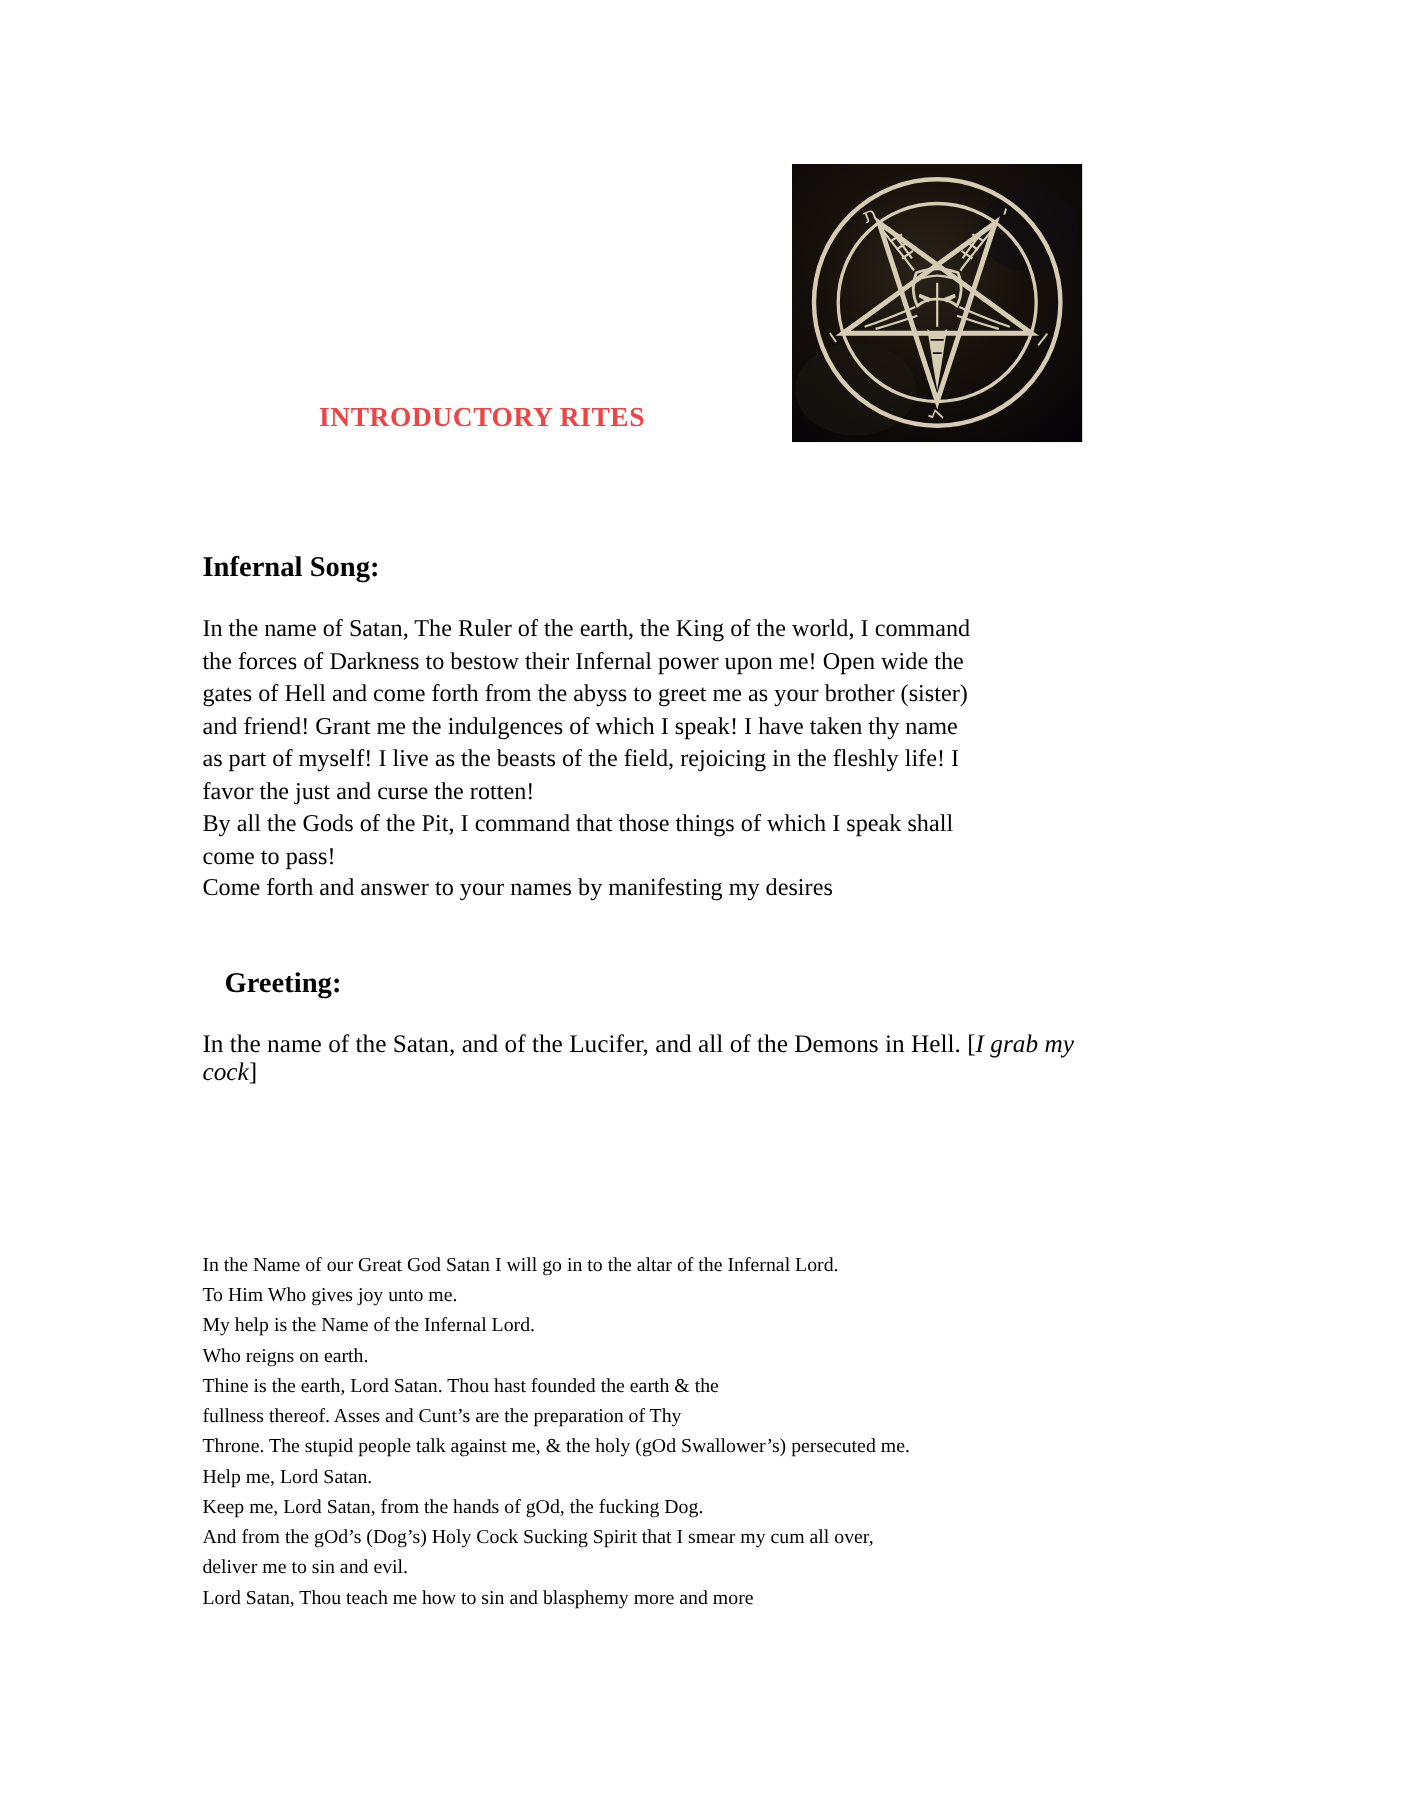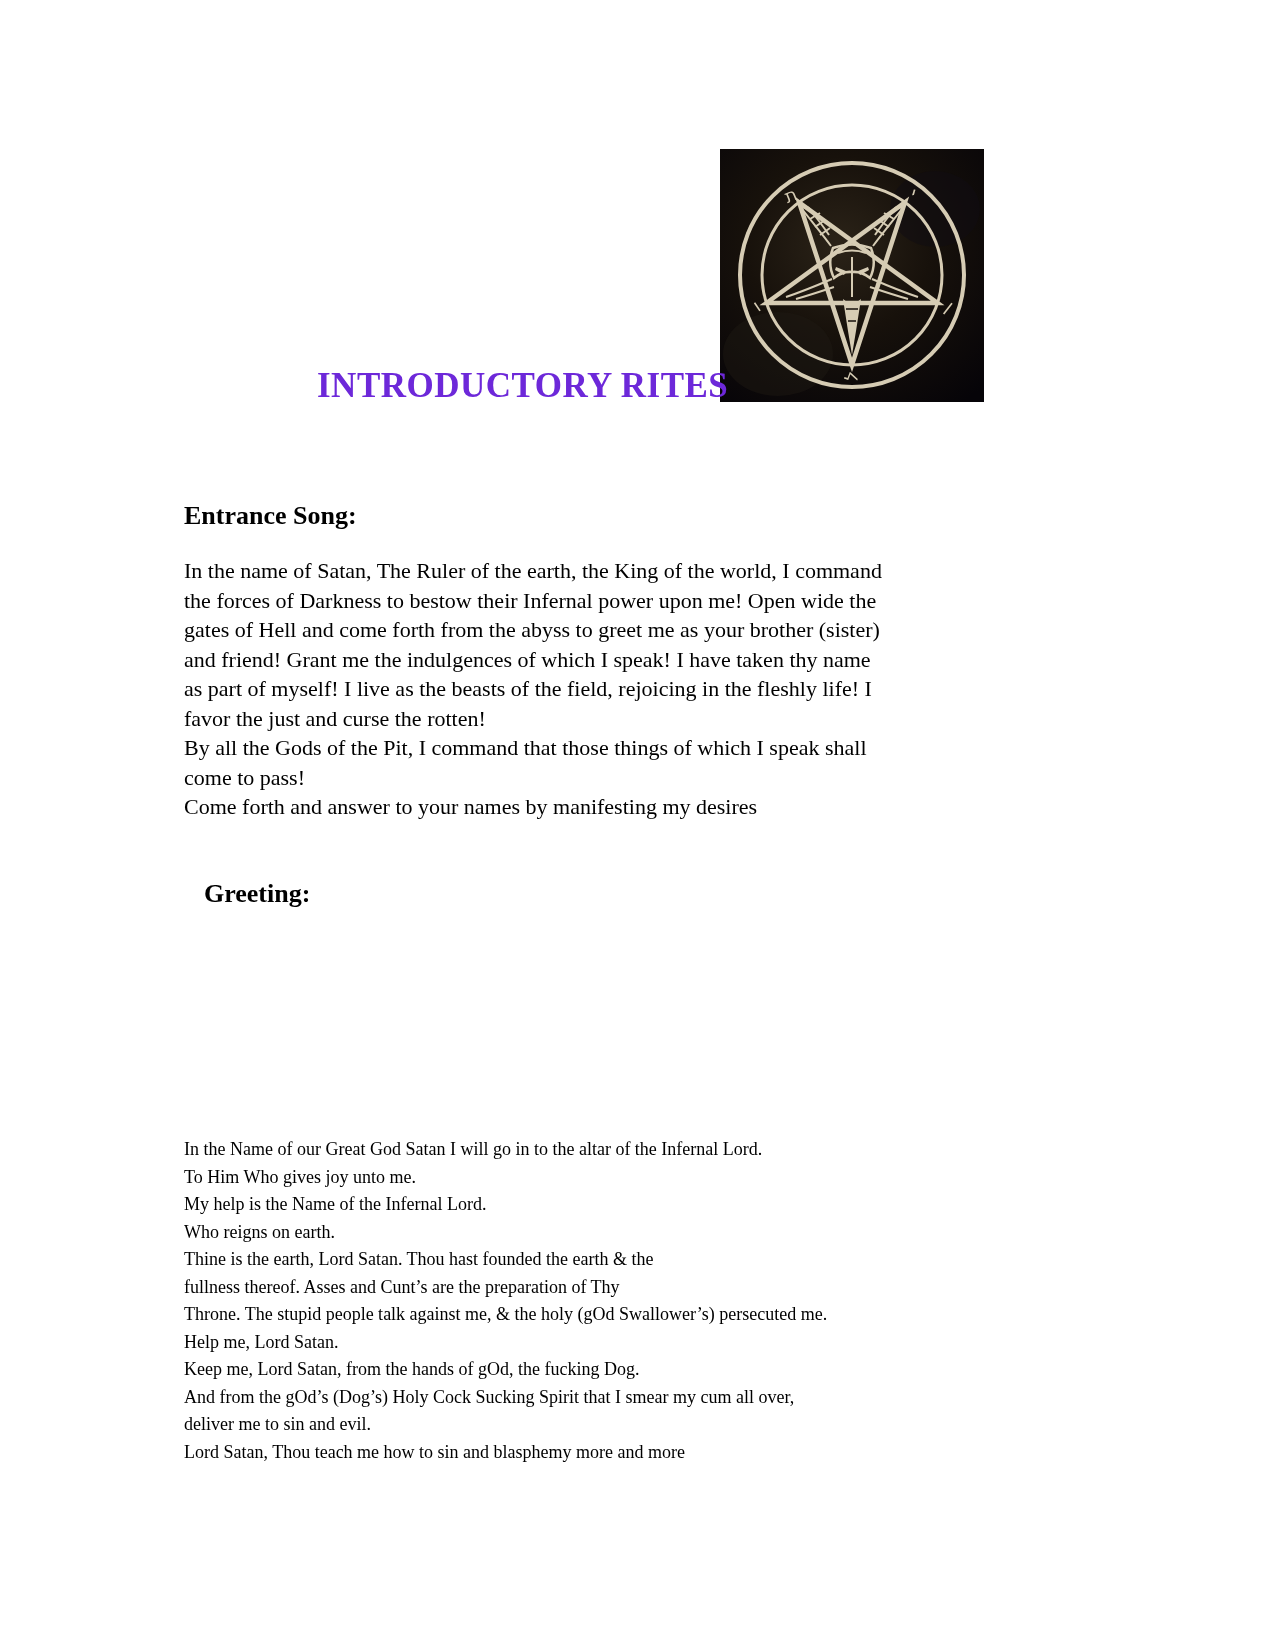"INTRODUCTORY RITES" .doc-title { color: #6d28d9 -> #ef4444; font-size: 35px -> 25px; margin-left: 27px -> none }
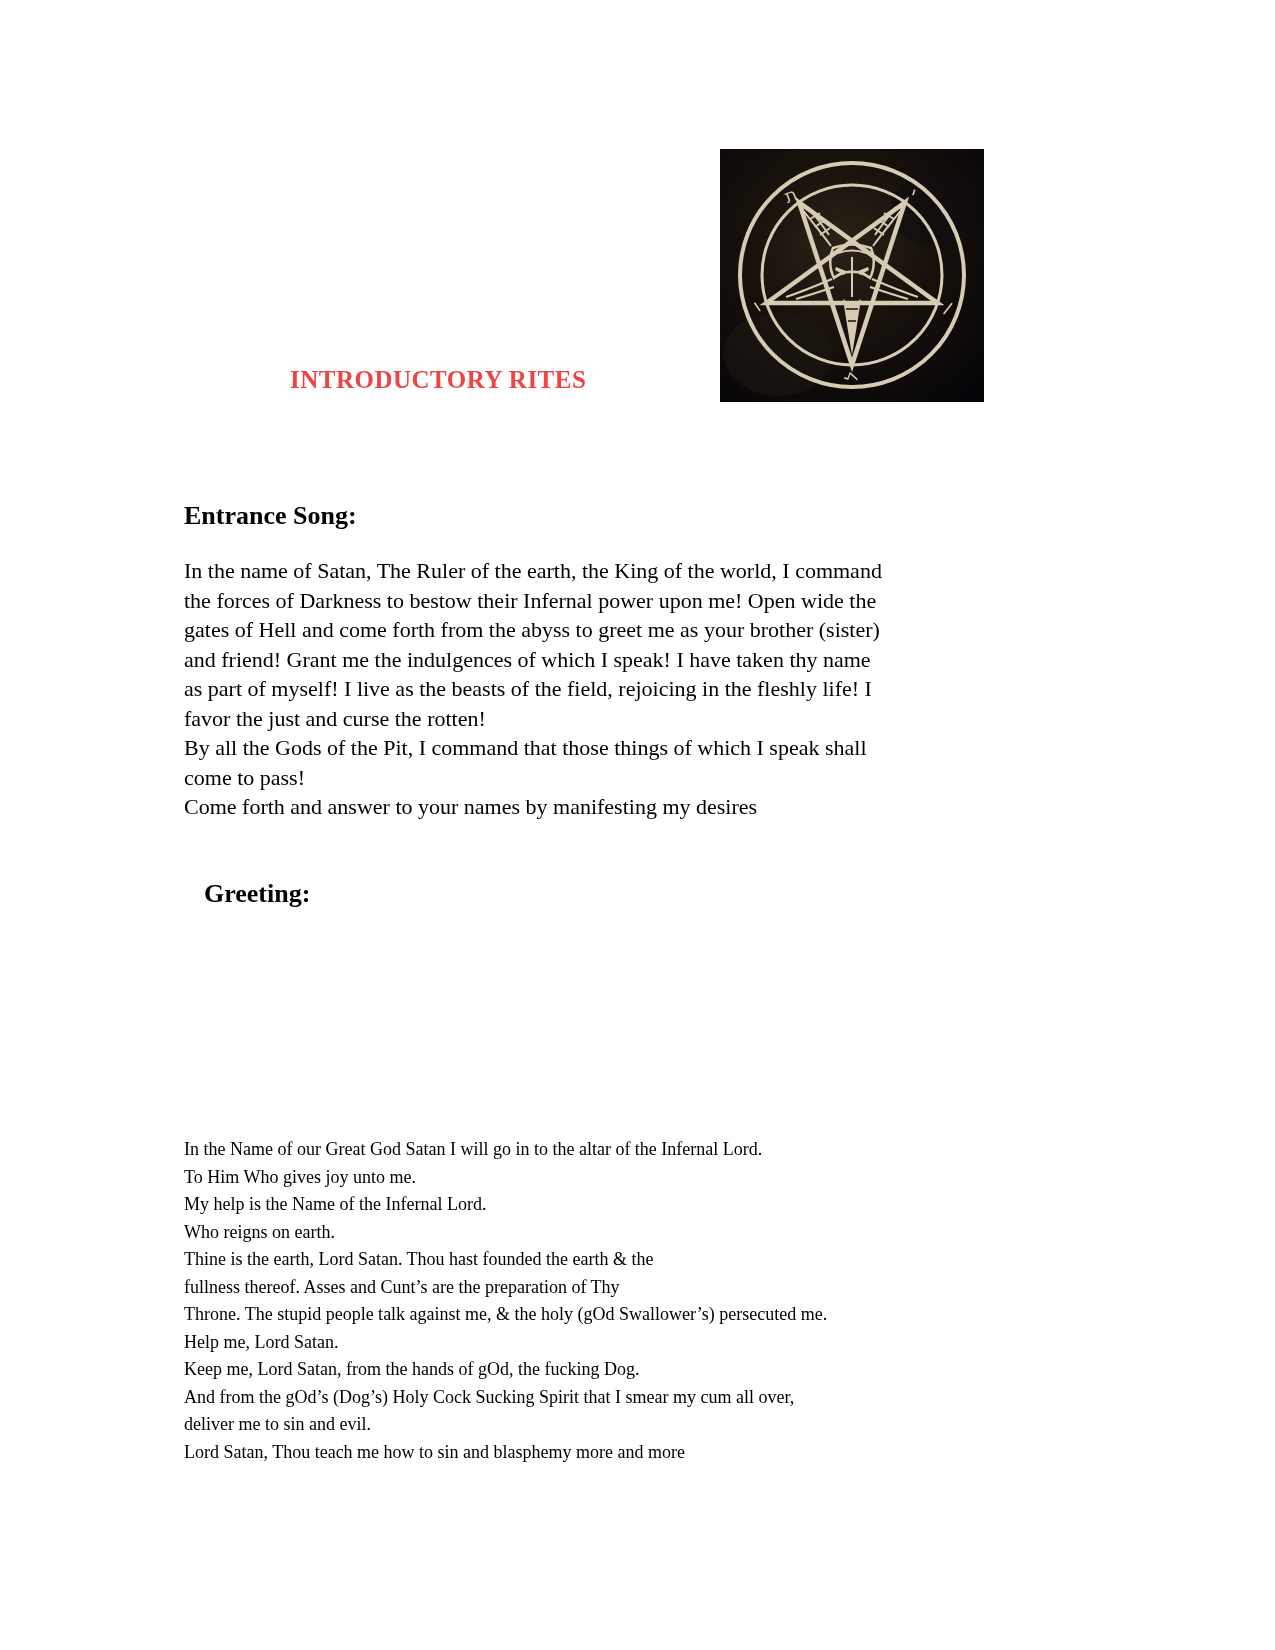"Entrance Song:" div.abs { text: Entrance -> Infernal }
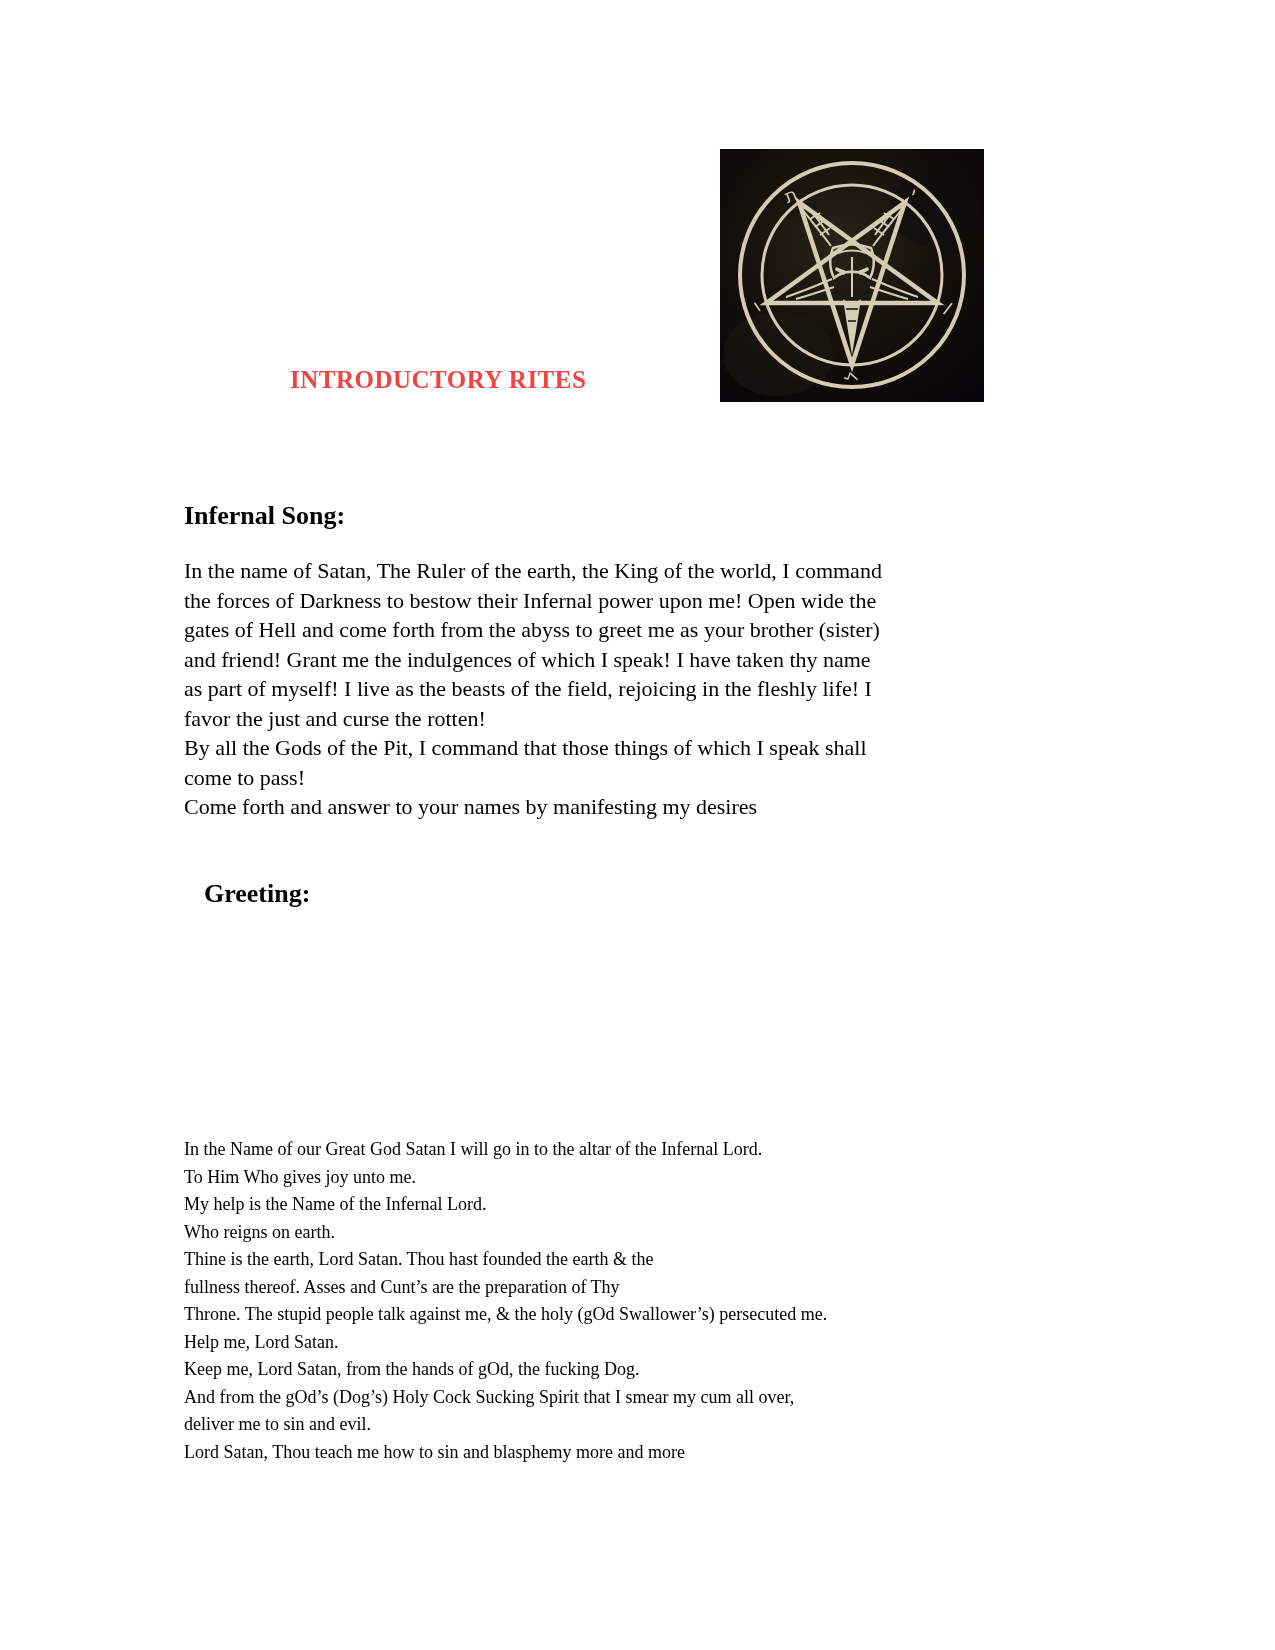"In the name of the" div.abs { html: none -> <div><span>In the name of the Satan, and of the Lucifer, and all of the Demons in Hell. [</span><em>I grab my cock</em><span>]</span></div> }
